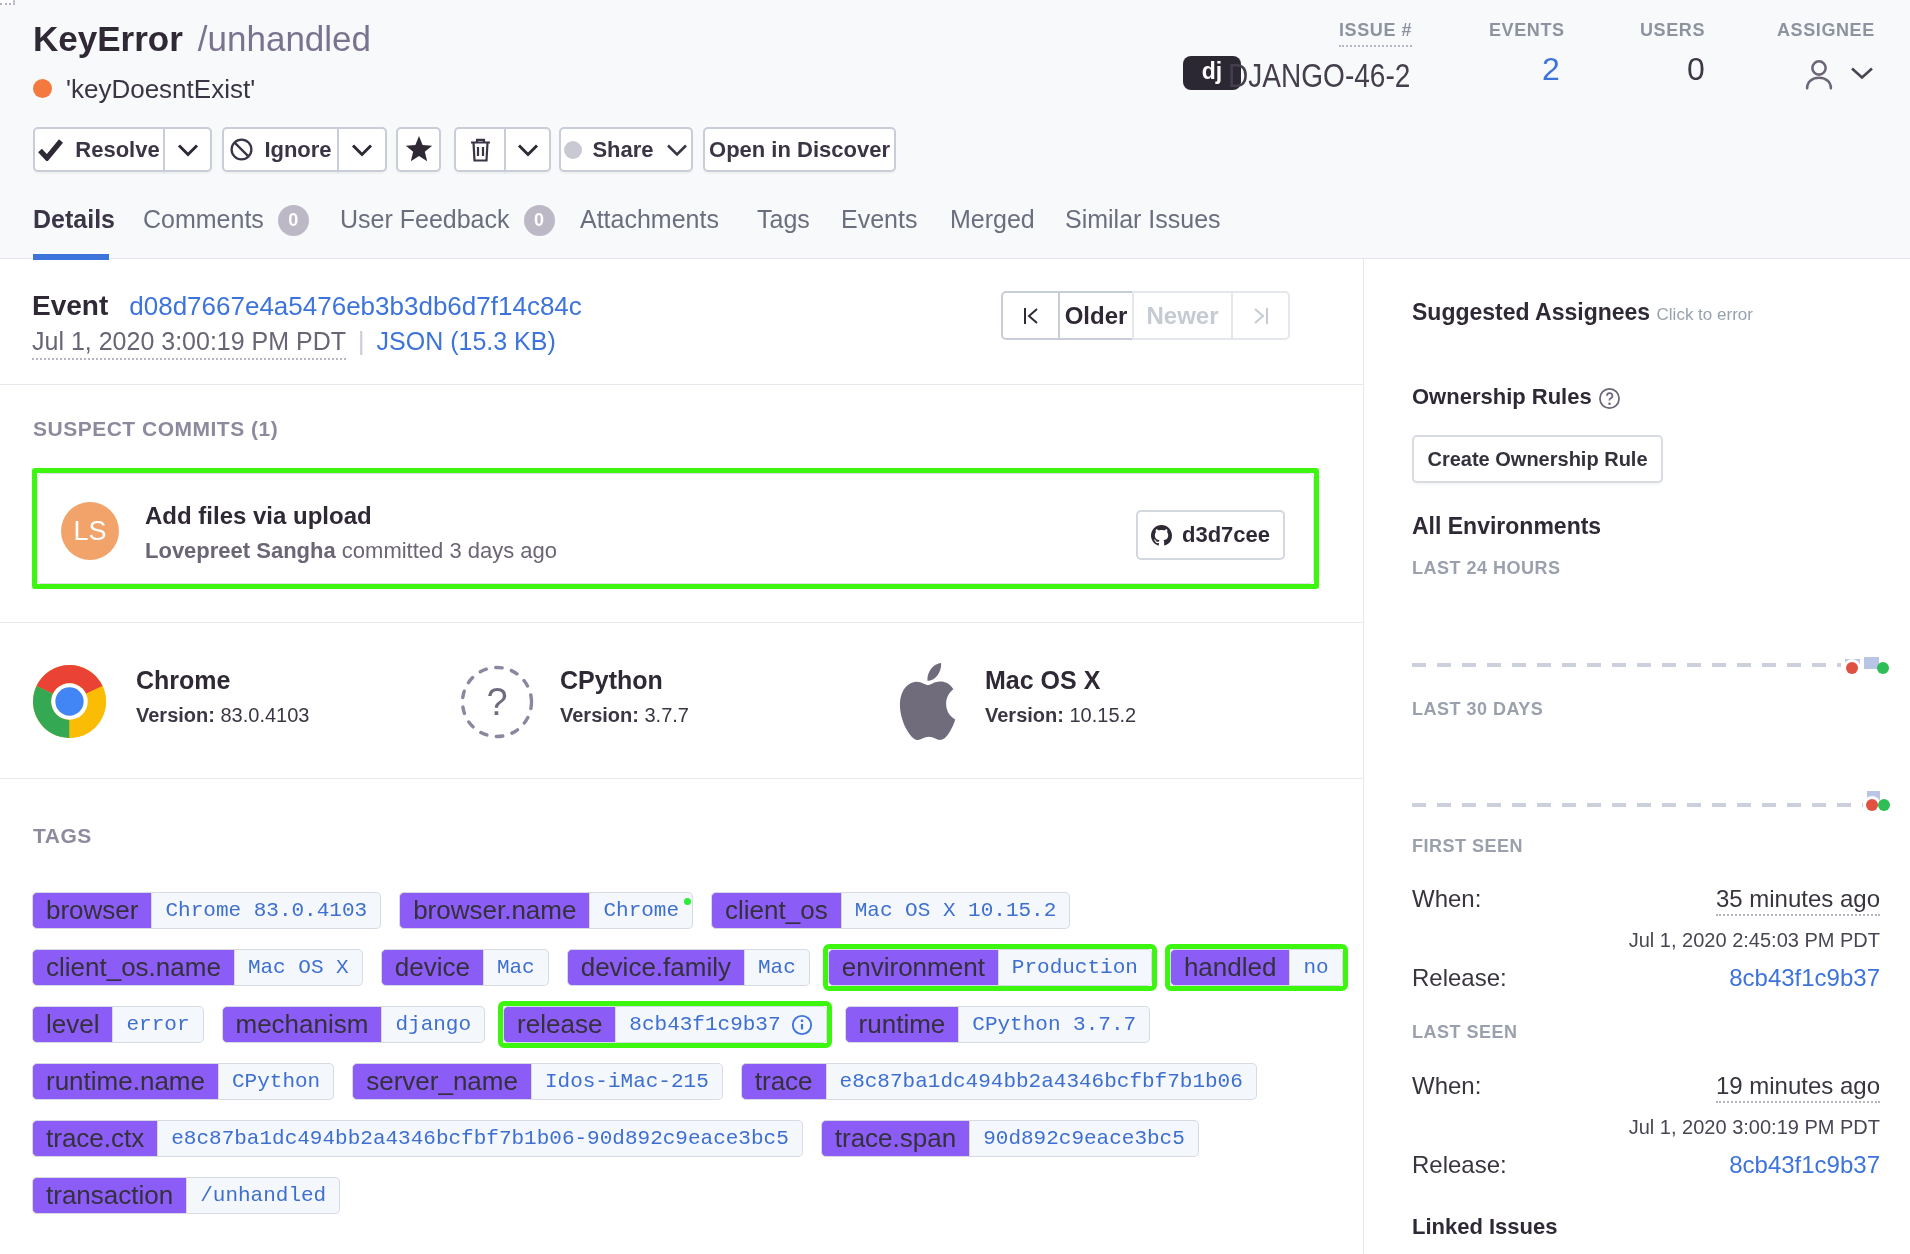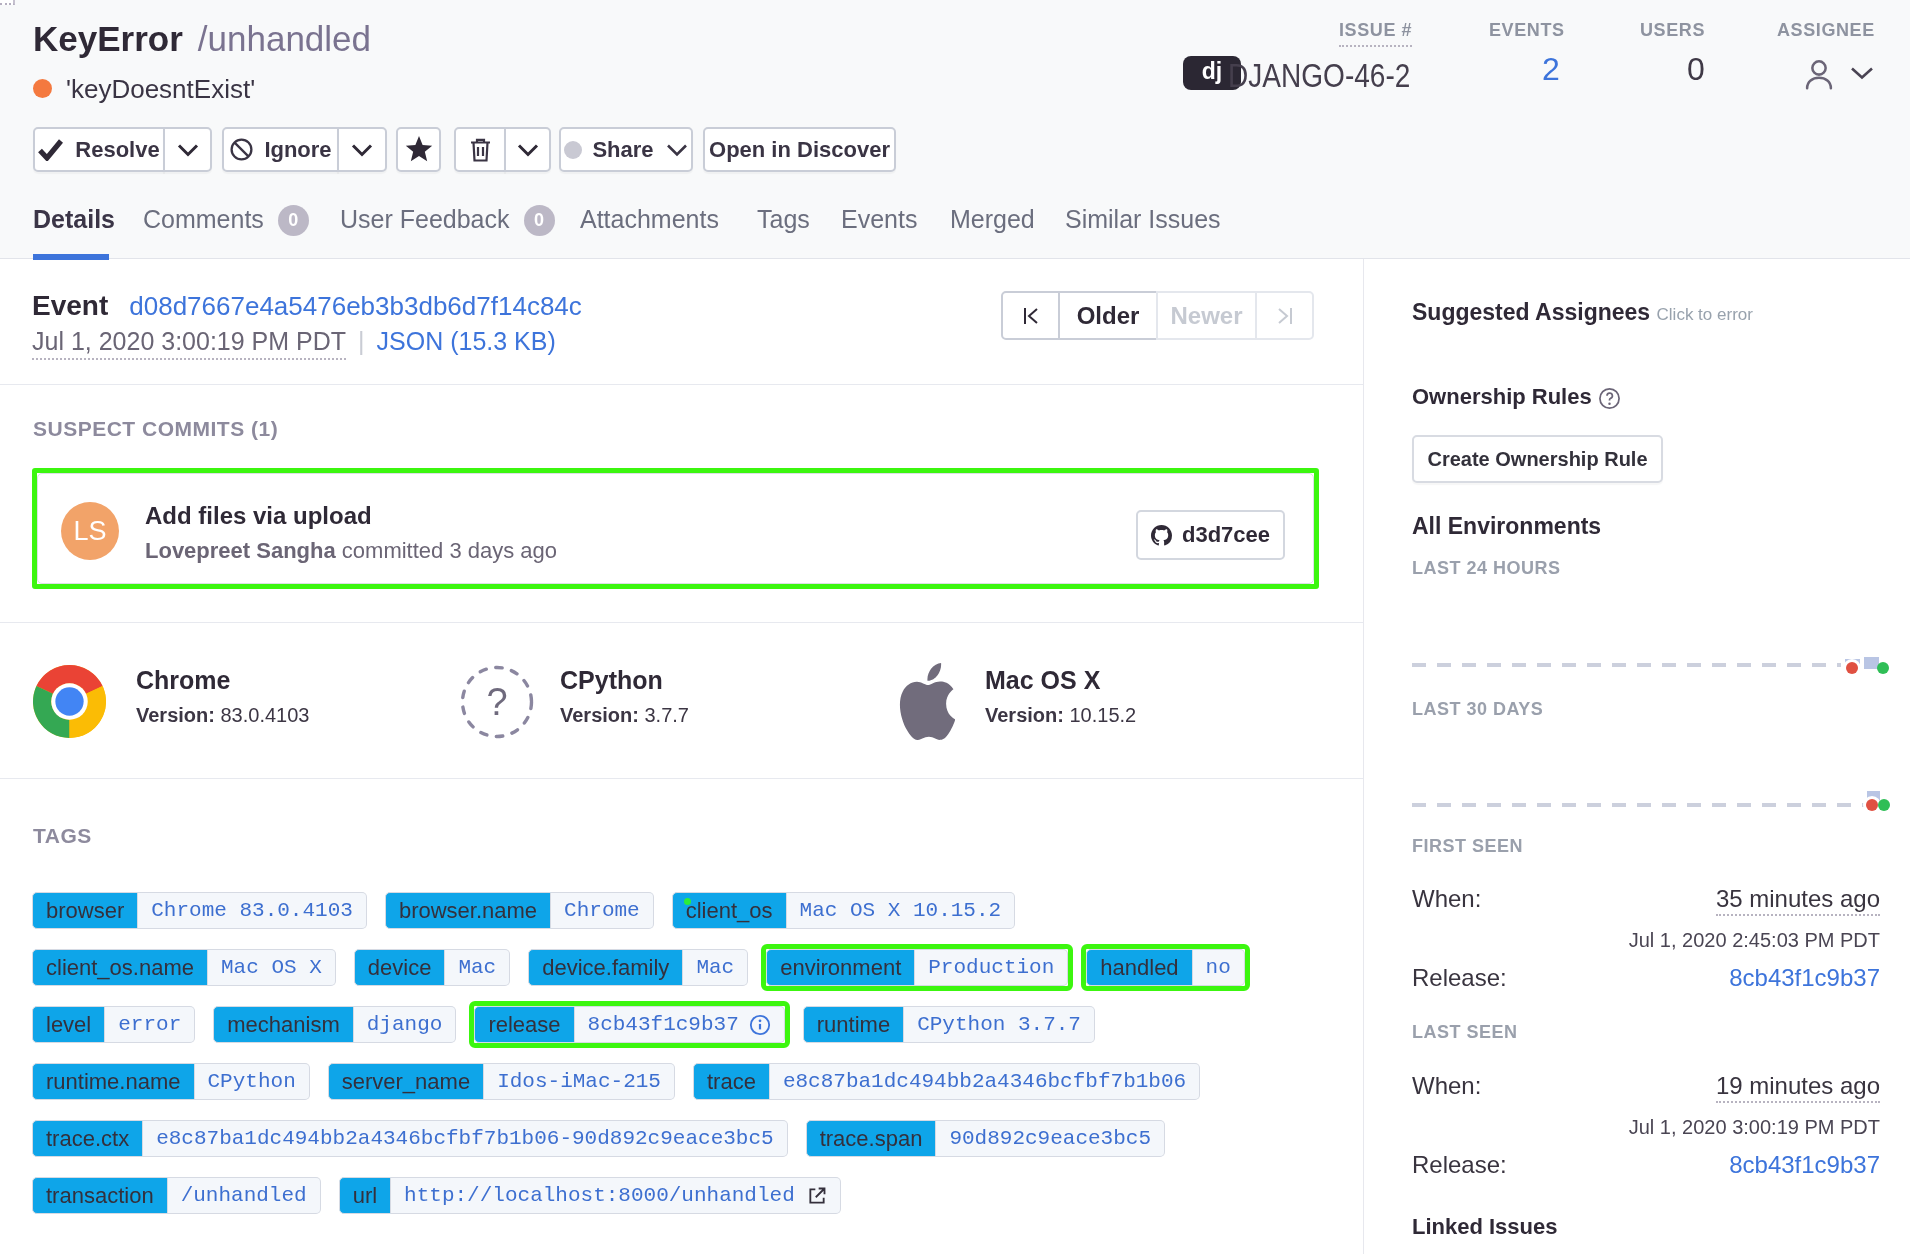"Older" div.pbtn { width: 100px -> 76px }
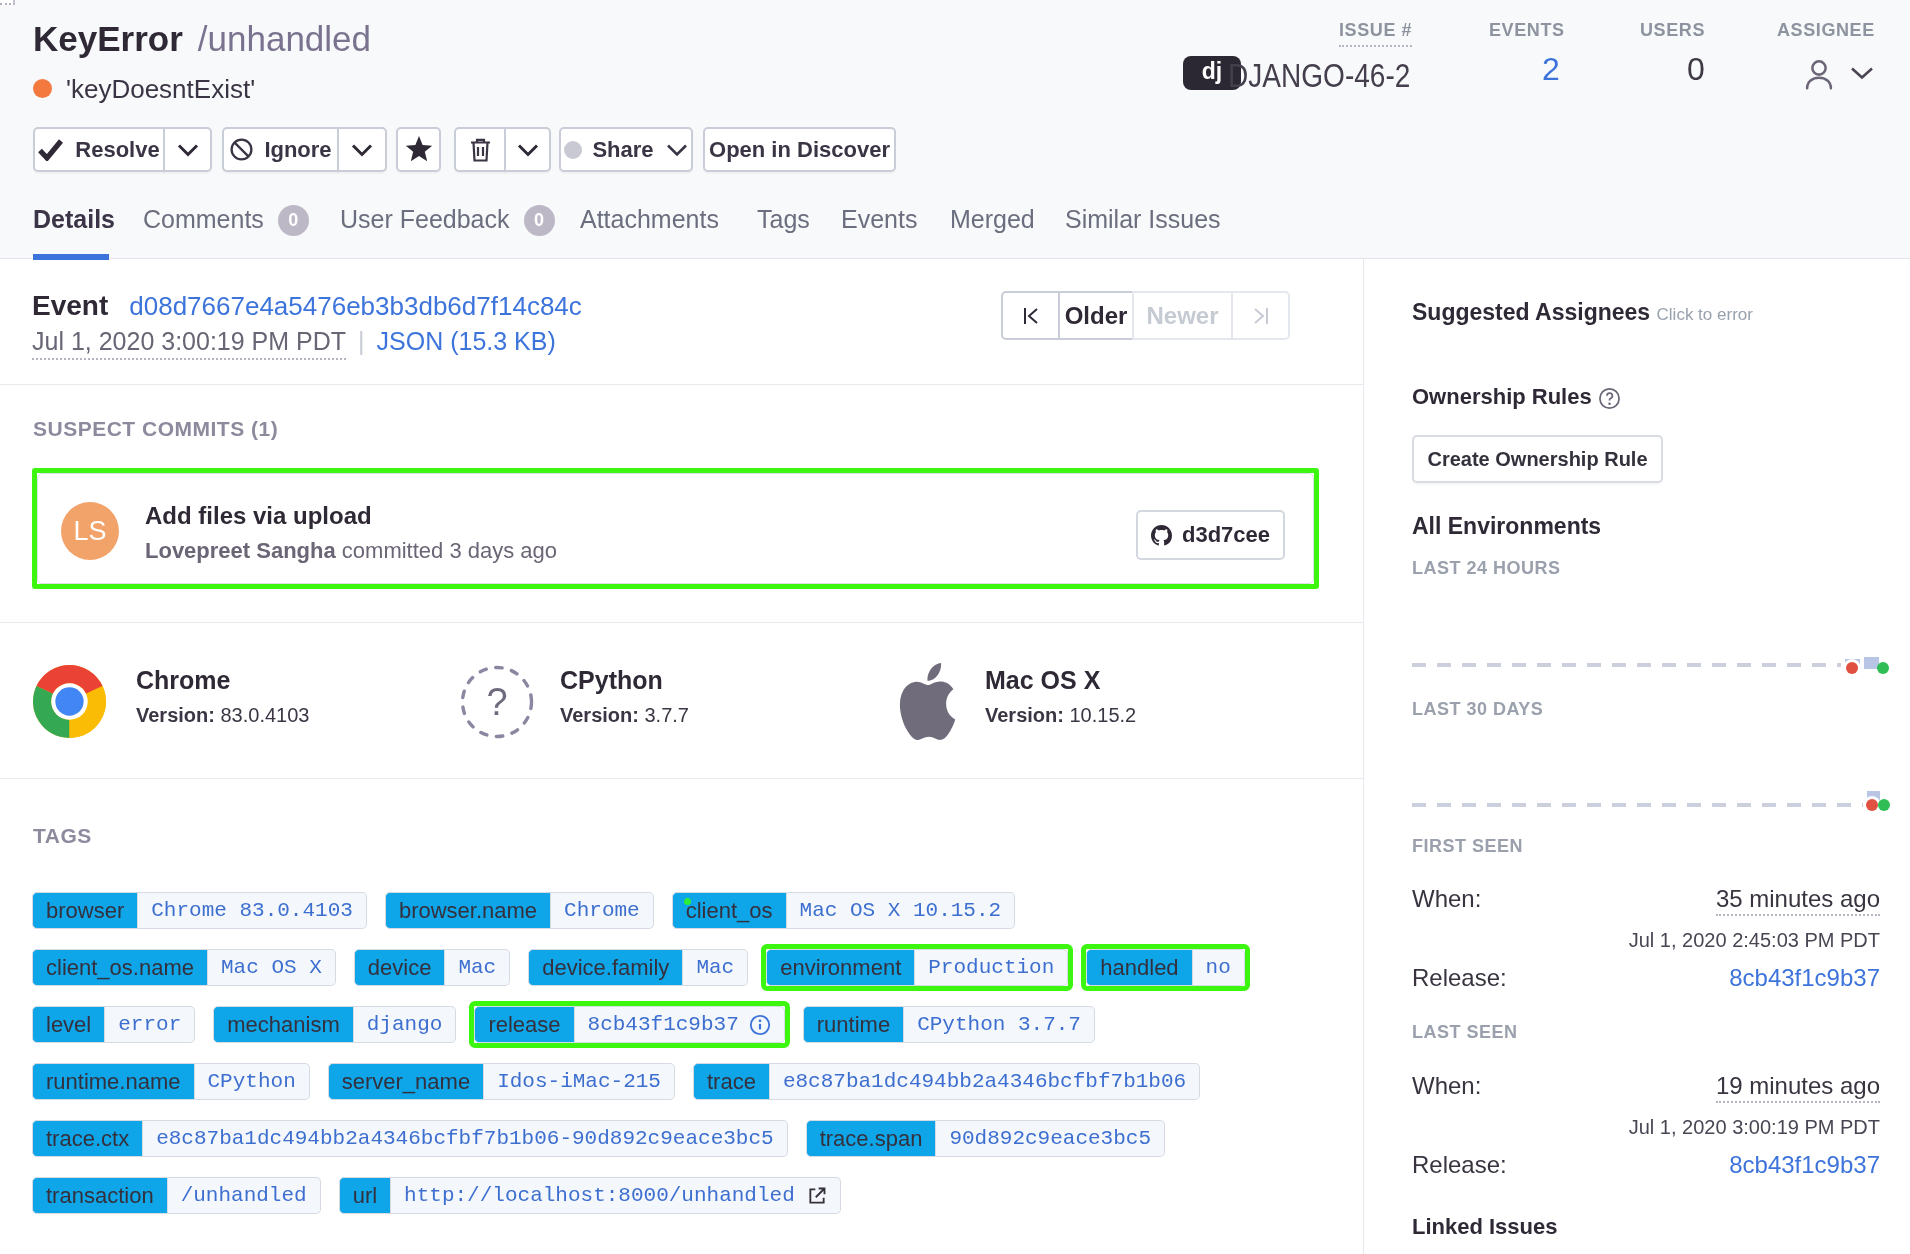"browser" .pk { background: #0ea5e9 -> #8b5cf6; font-size: 22px -> 26px }
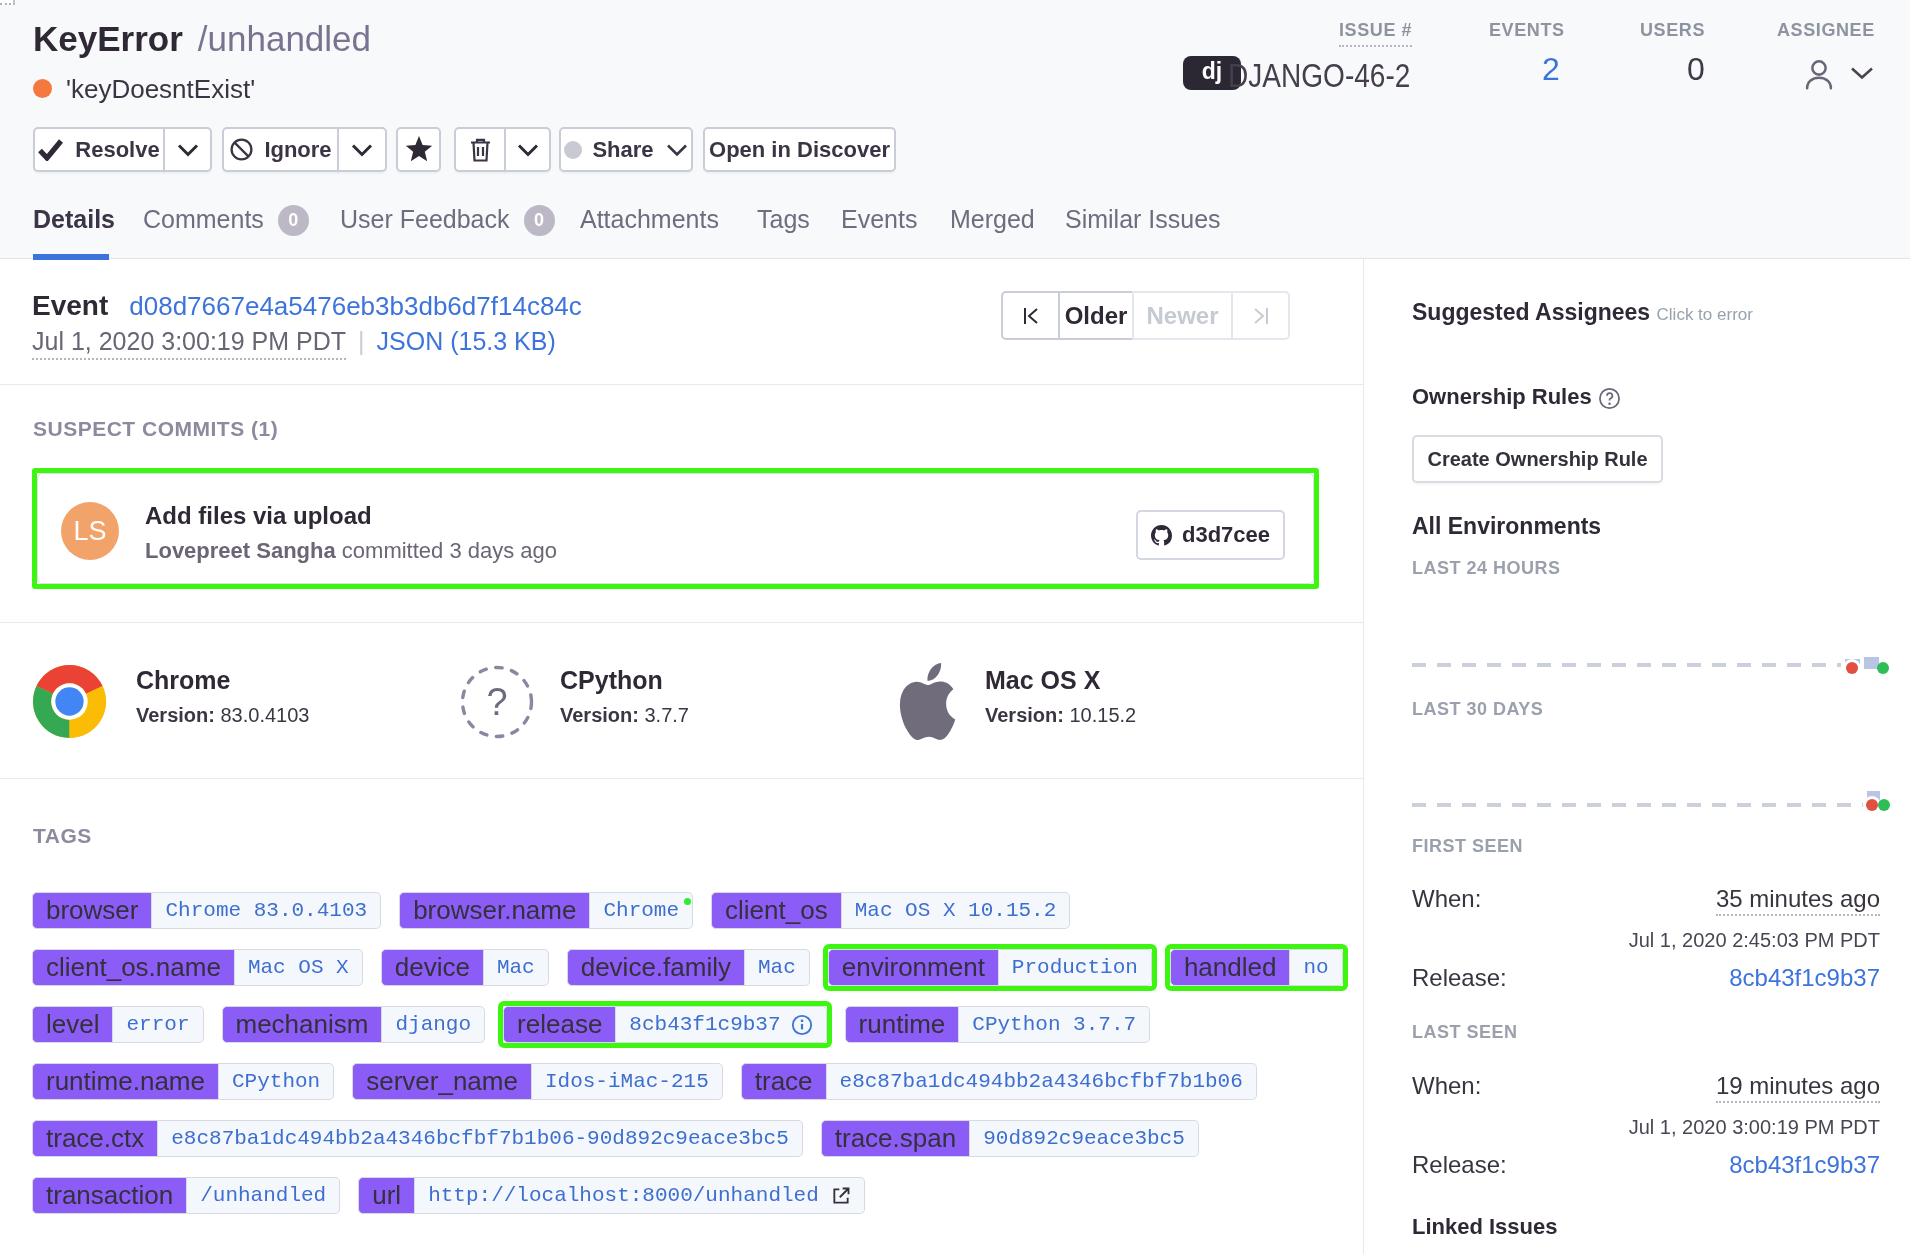"url" div.pill { html: <div> <span>url</span> <span>http://localhost:8000/unhandled <svg> <path></path> </svg></span> </div> -> none }
